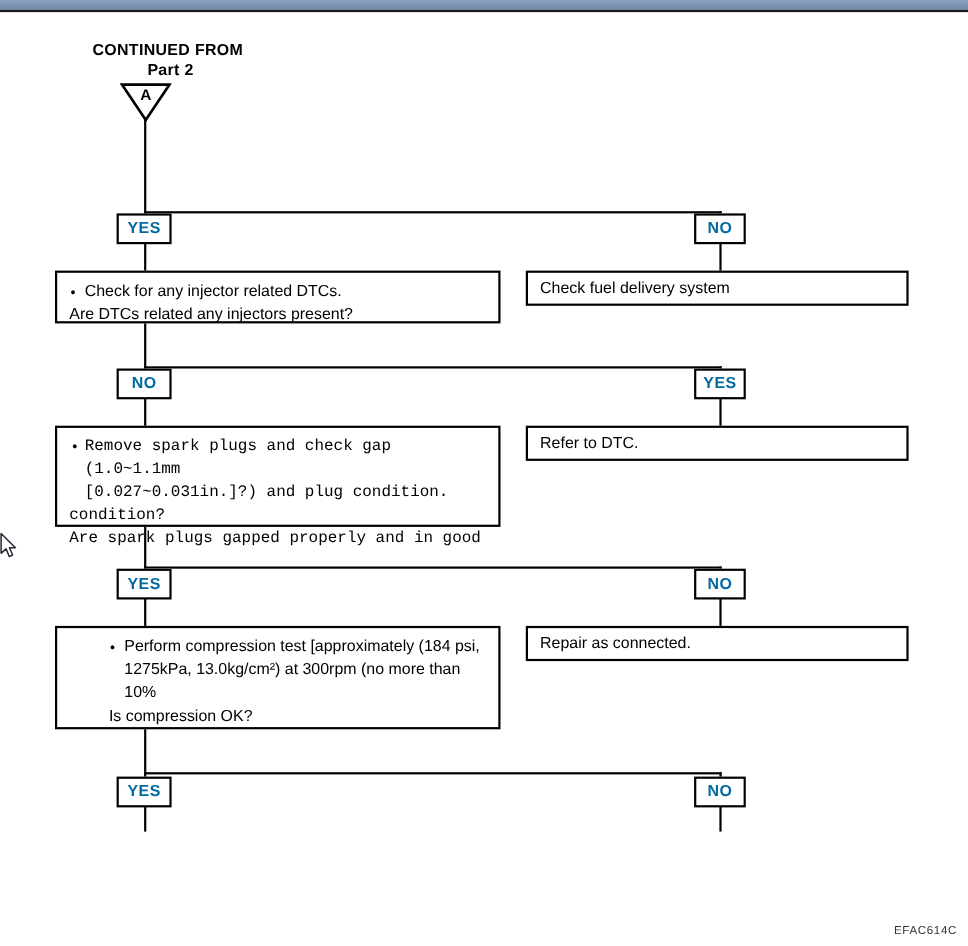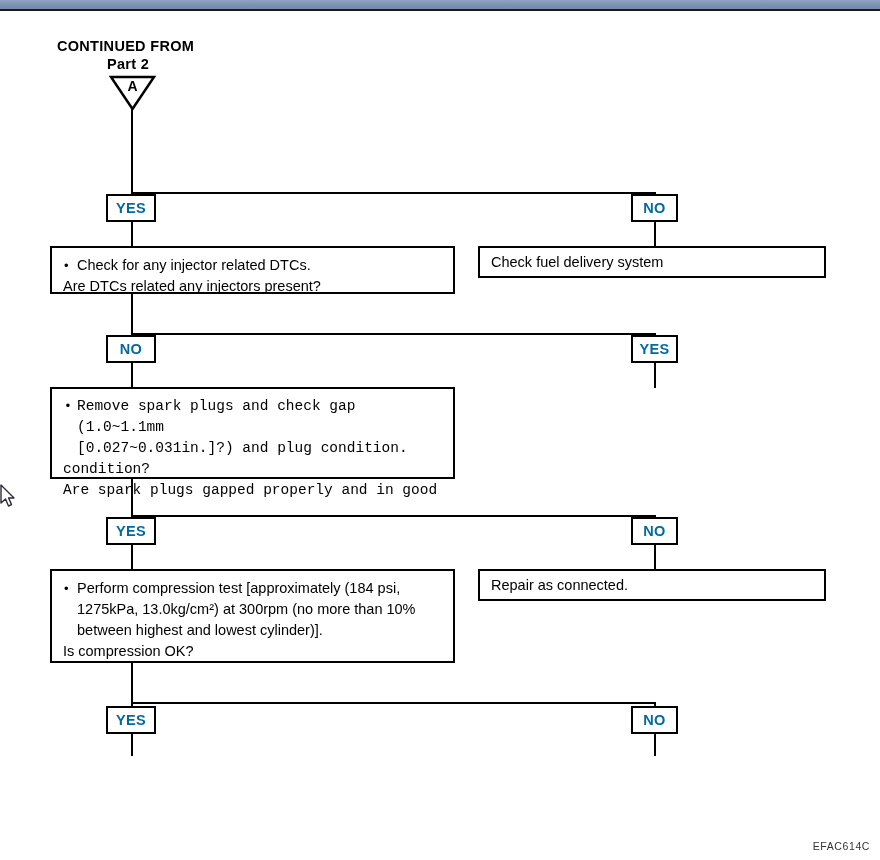"CONTINUED FROM" .hdr { margin-left: none -> 27px }
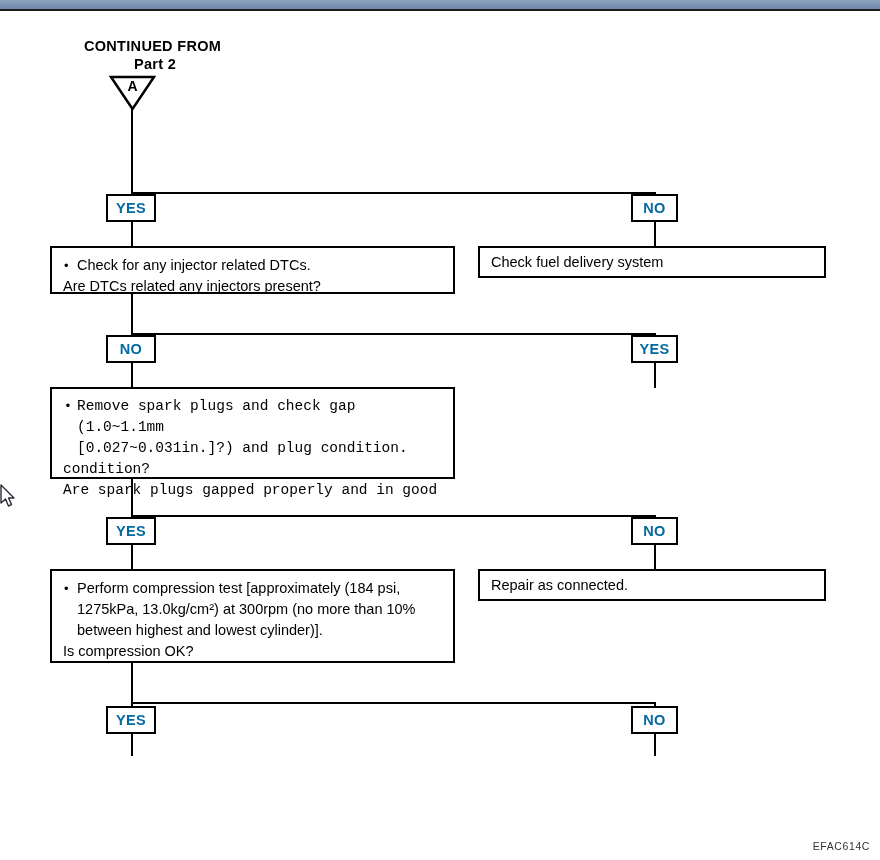"Refer to DTC." div.box { html: none -> <div> <div> <div>Refer to DTC.</div> </div> </div> }
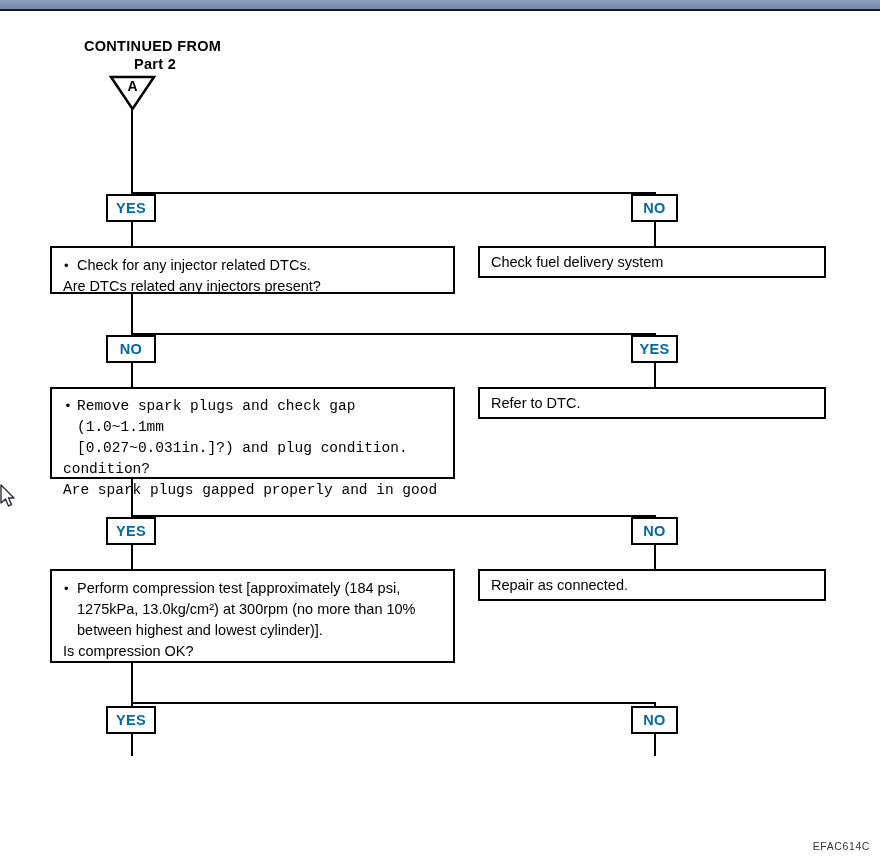"Perform compression test [approximately" div.box { padding-left: none -> 36px }
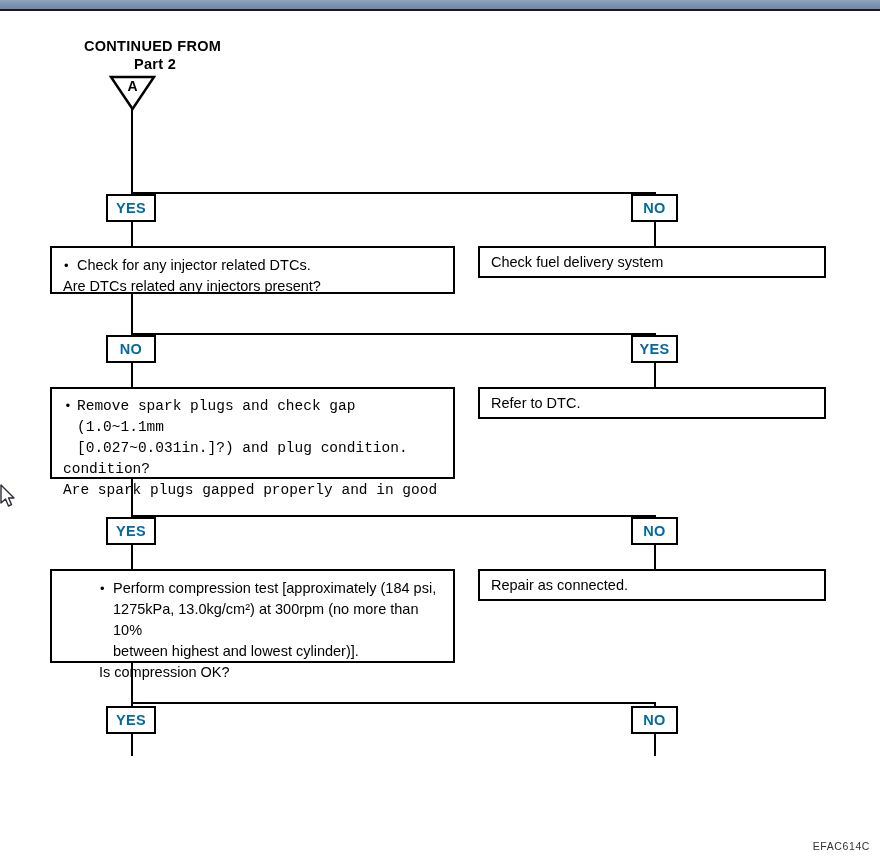"between highest and lowest cylinder)]." div.cont { html: <div>between highest and lowest cylinder)].</div> -> none }
